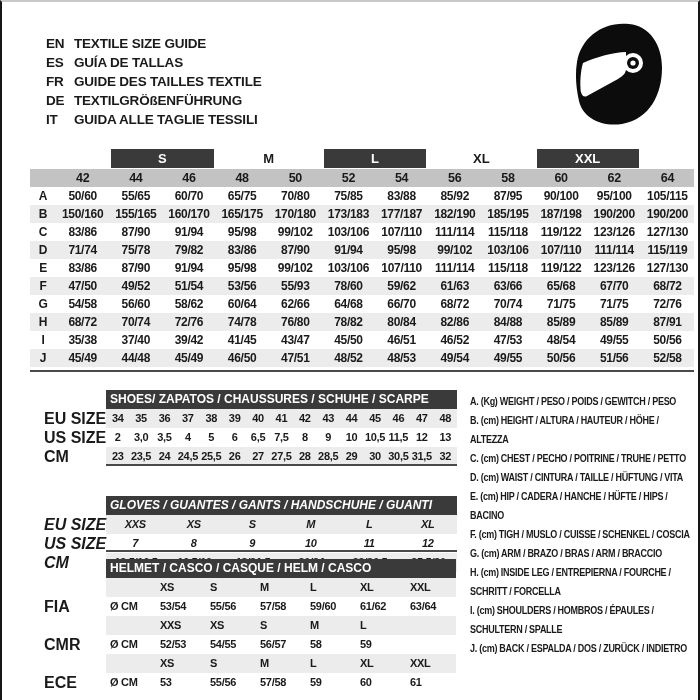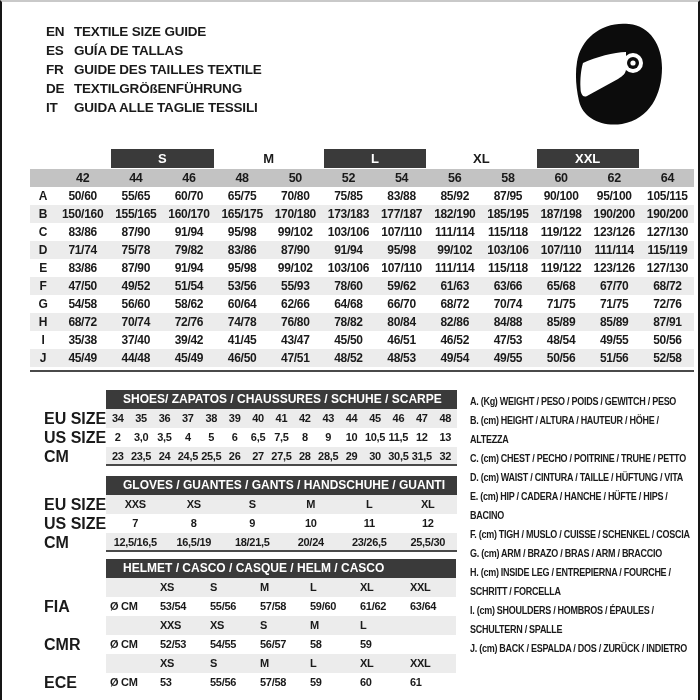"EN" .langs { top: 20px -> 32px }
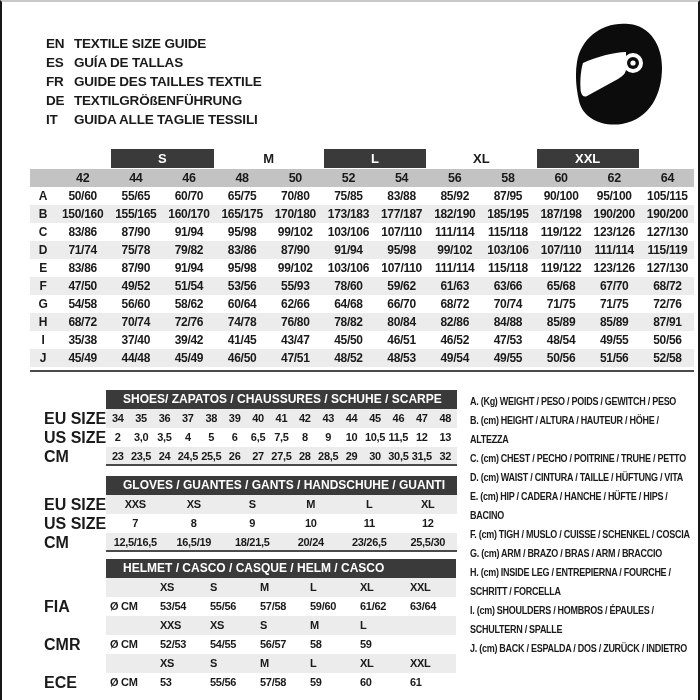"SHOES/ ZAPATOS / CHAUSSURES /" .sub td.bar { padding-left: 17px -> 4px }
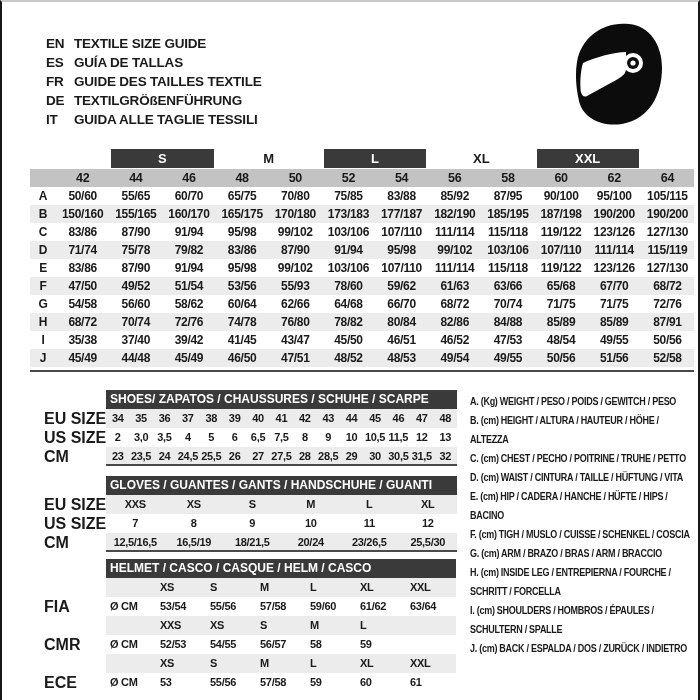"GLOVES / GUANTES / GANTS" .gloves { font-style: none -> italic; top: 474px -> 494px }
